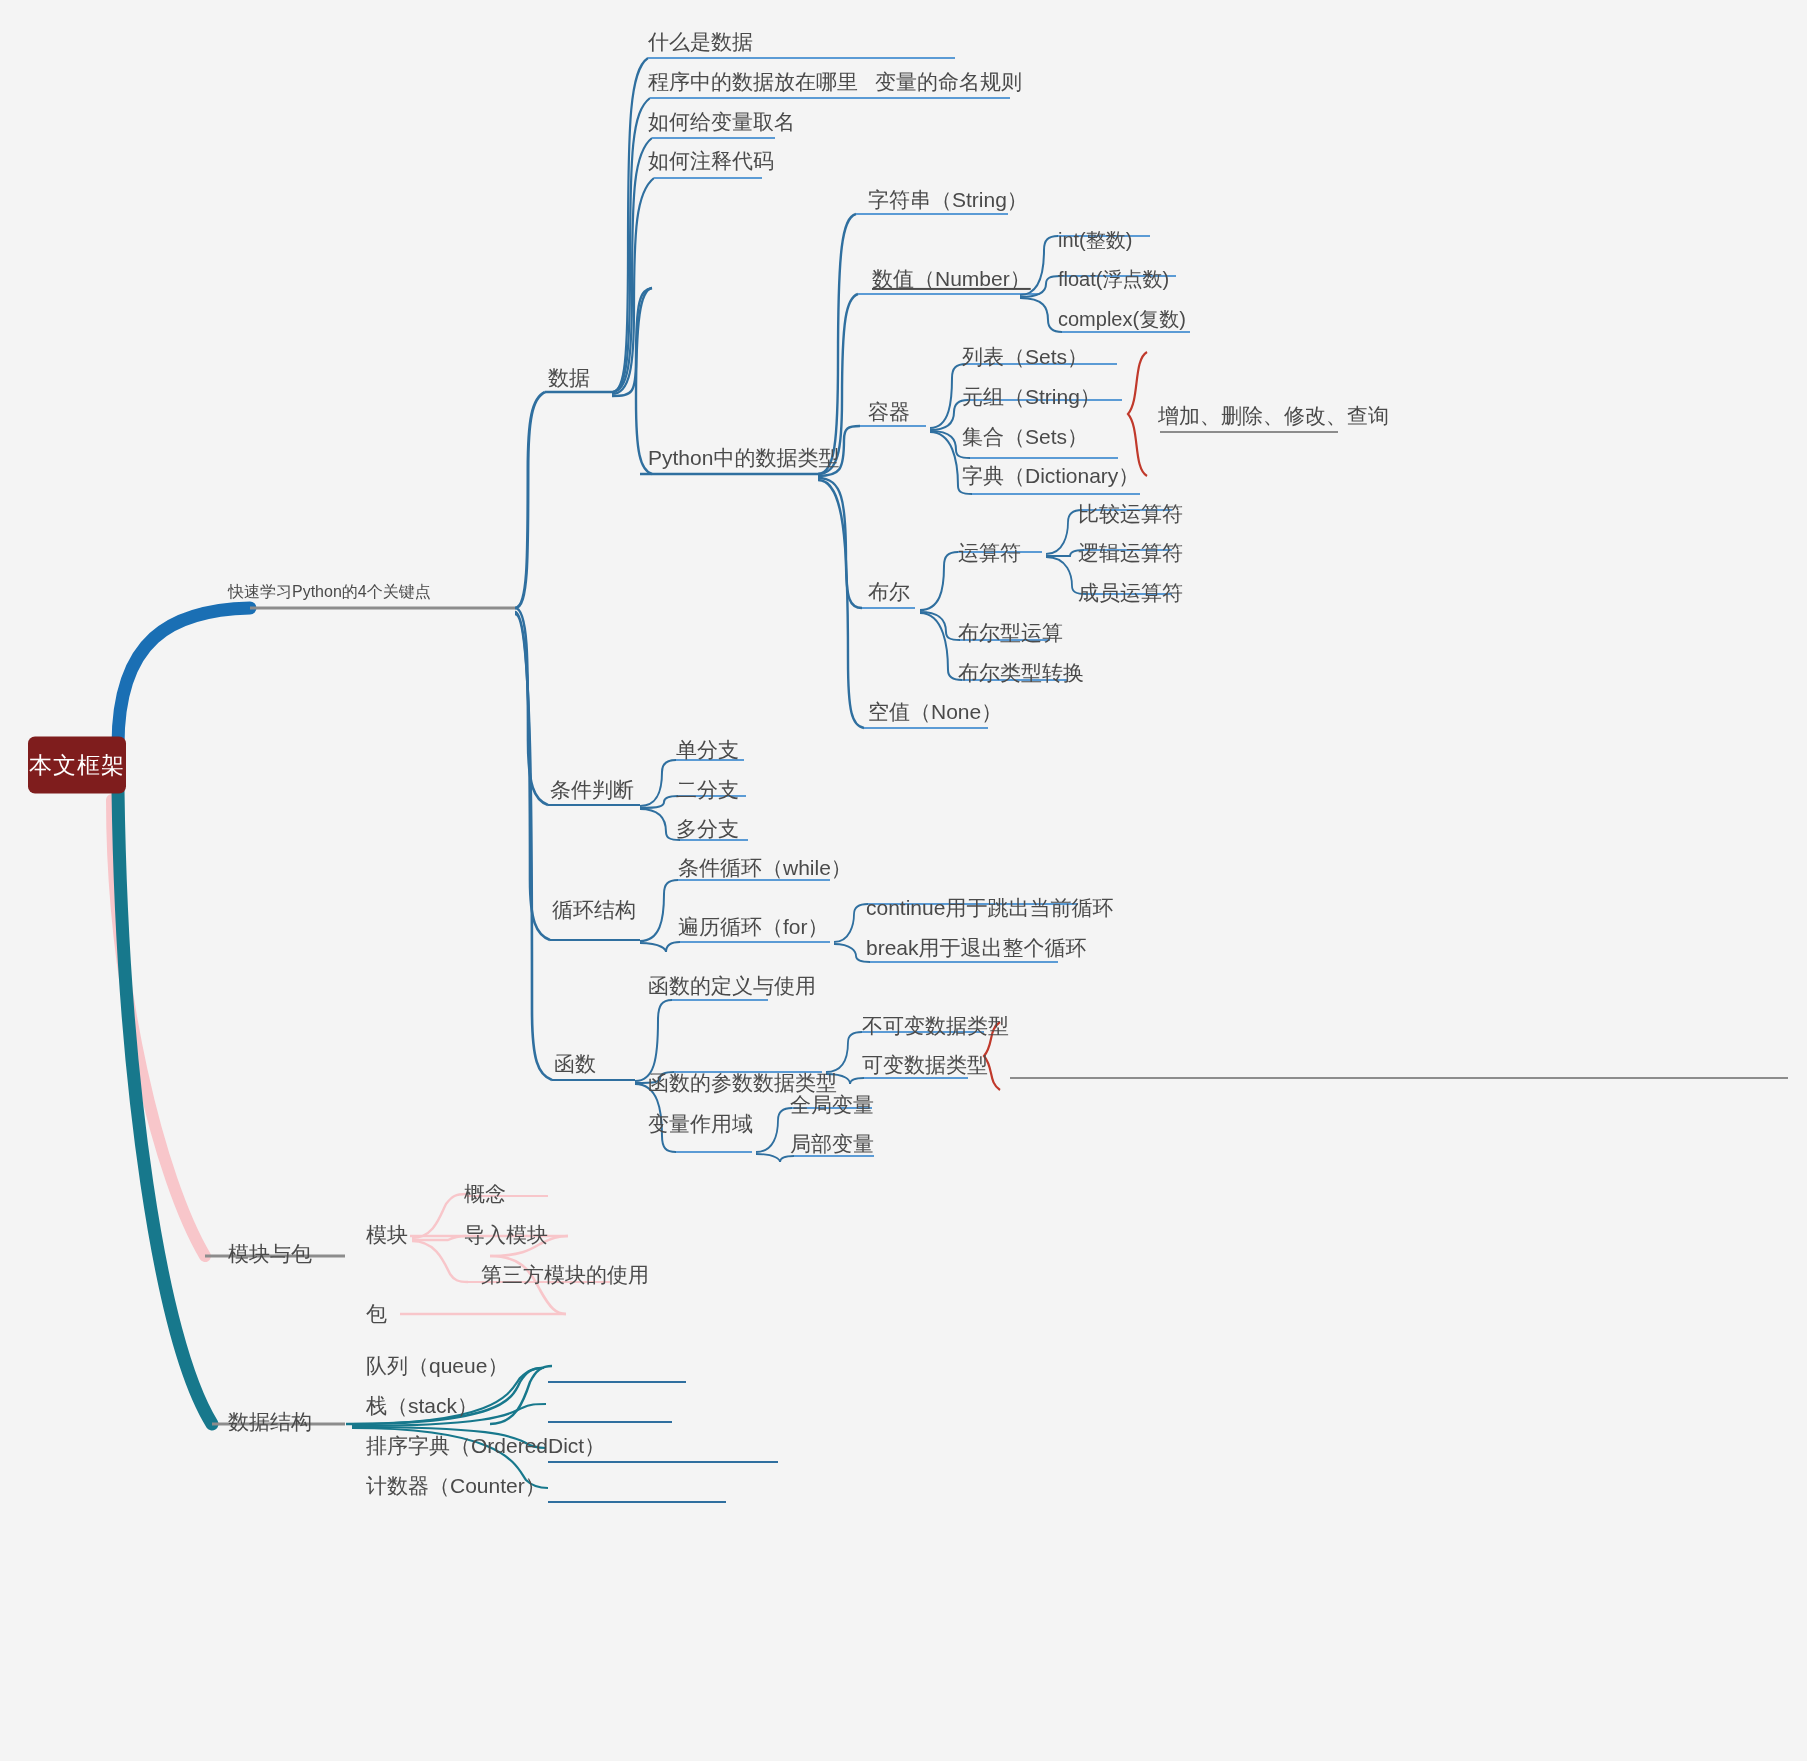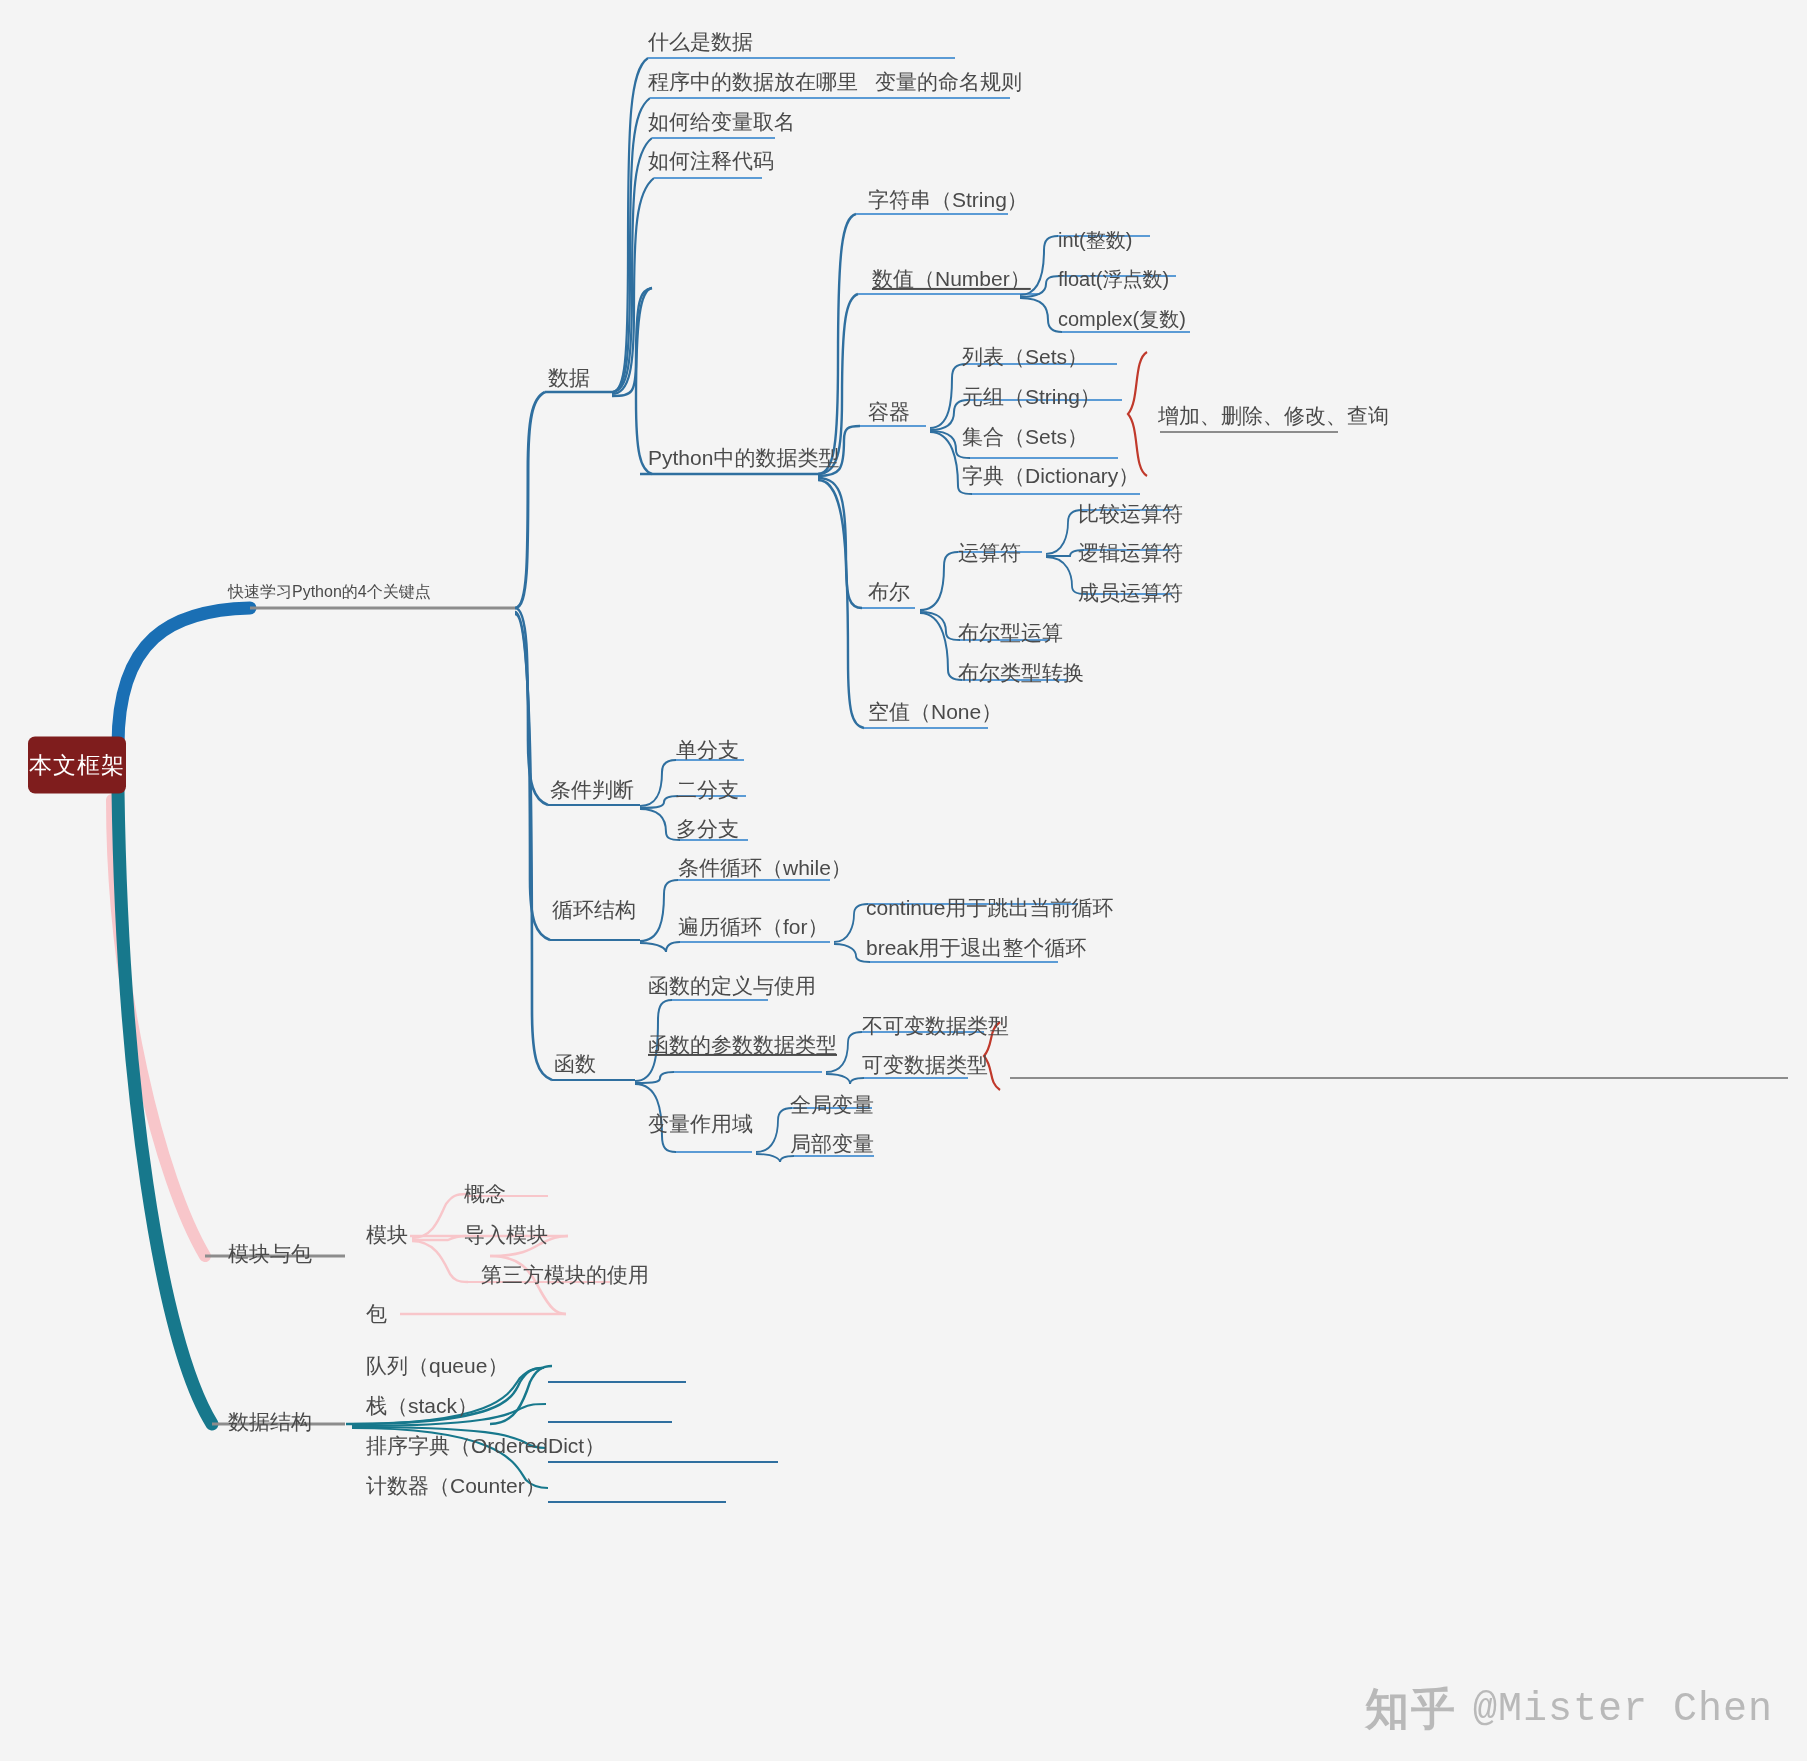"函数的参数数据类型" div.node { text-decoration: underline -> none; top: 1045px -> 1083px }
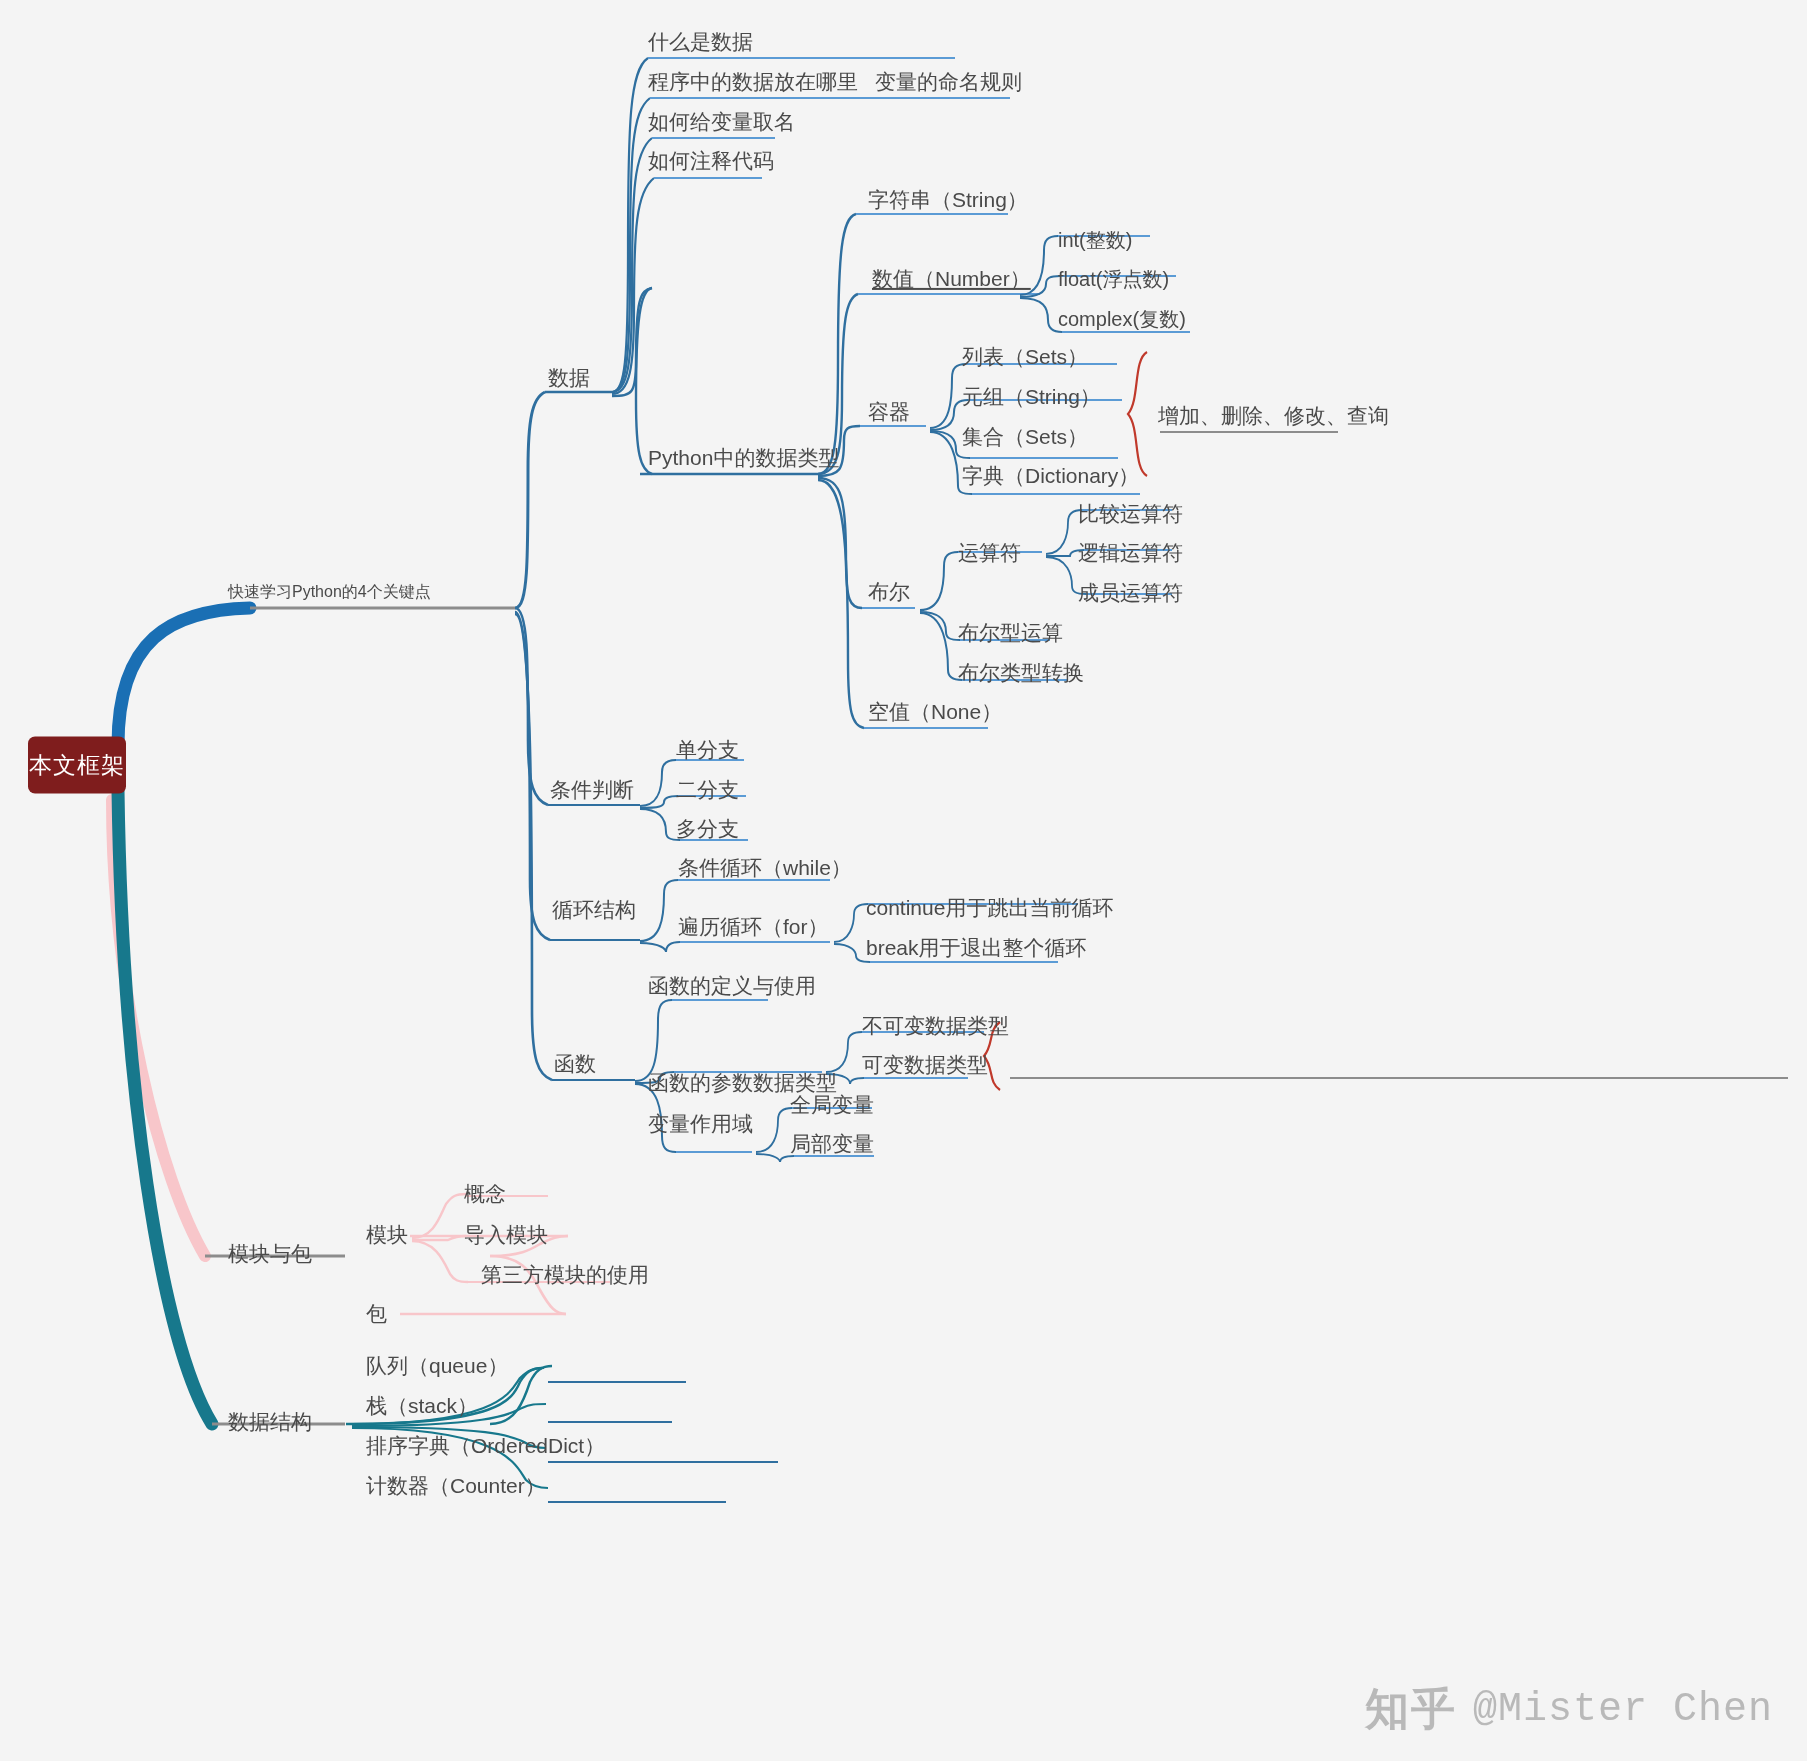"知乎" div.watermark { html: <div> <span>知乎</span> <span>@Mister Chen</span> </div> -> none }
